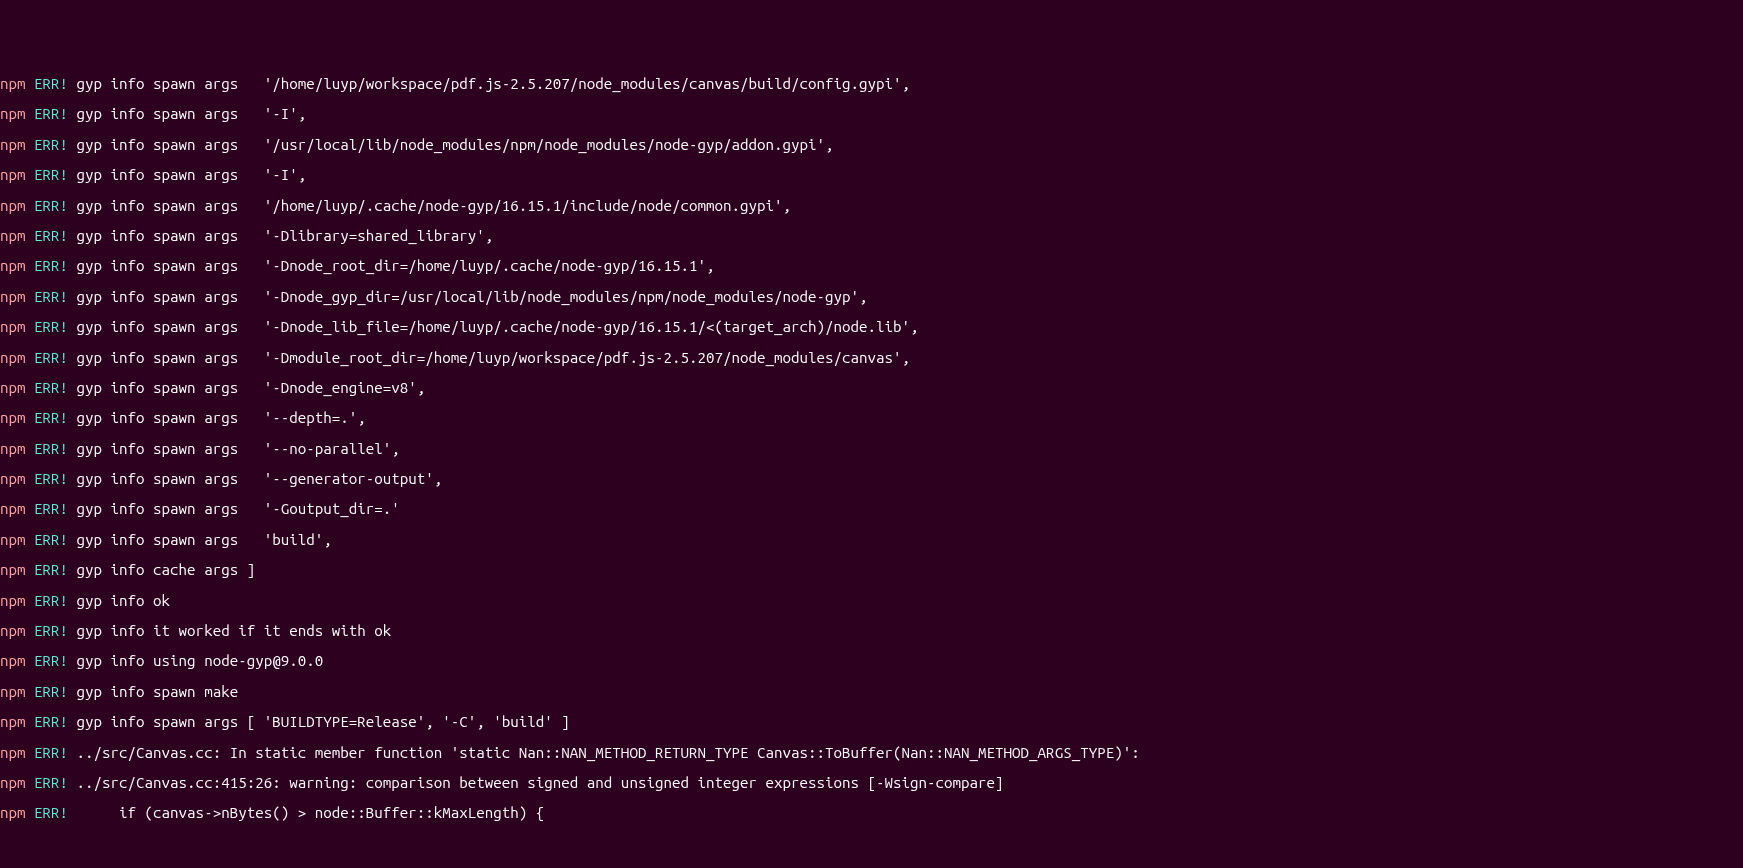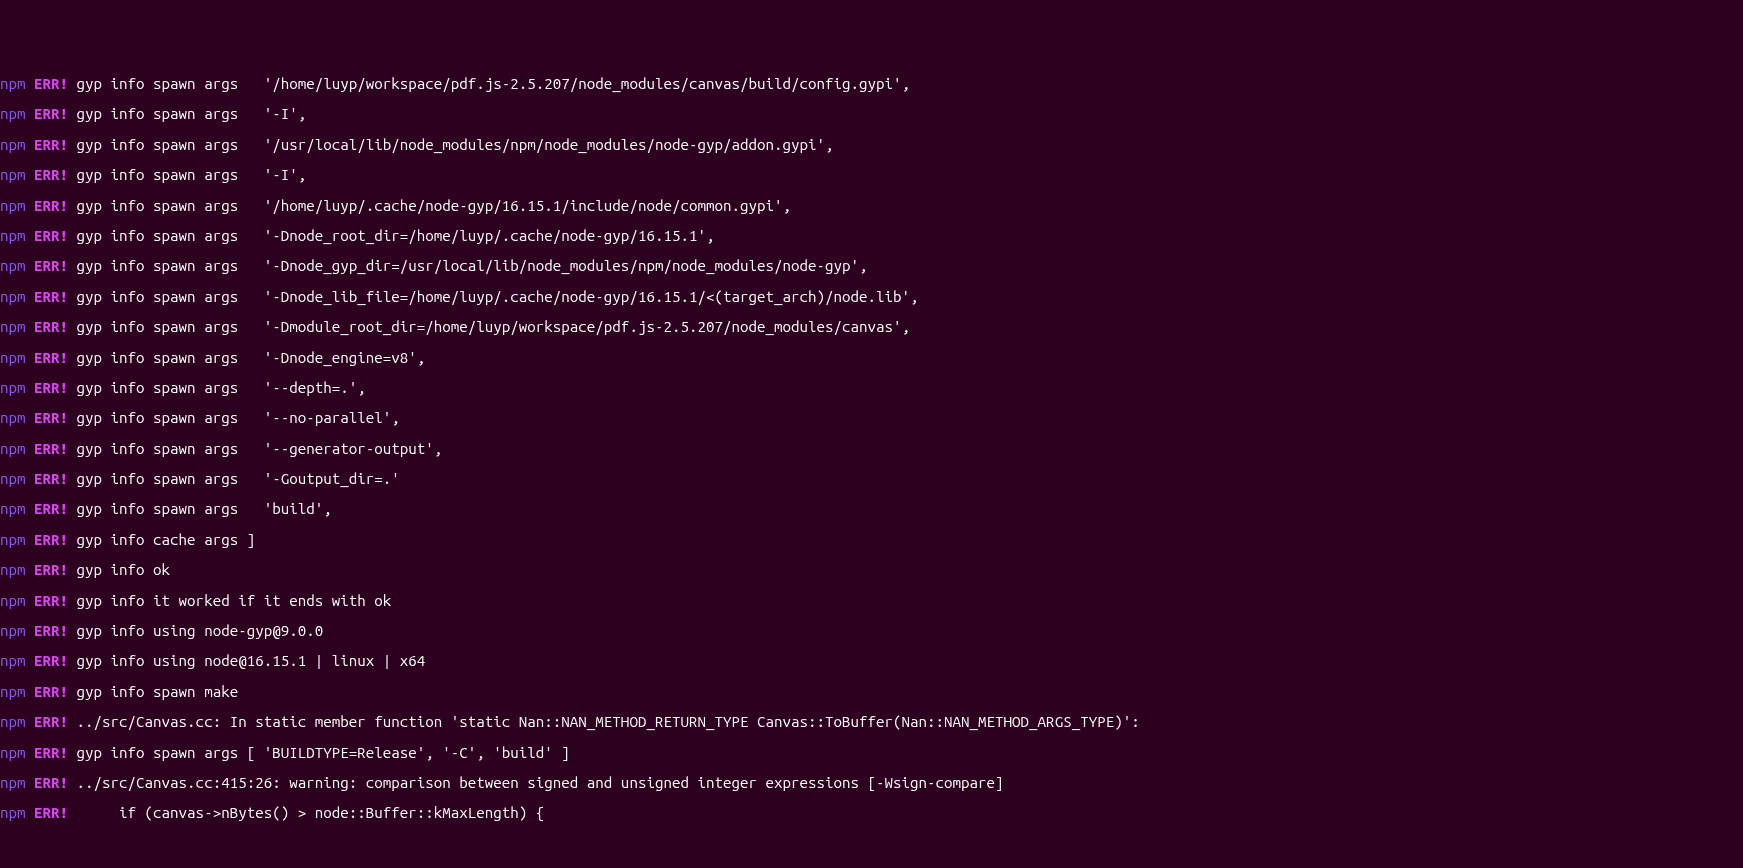"npm" .npm { color: #8b5cf6 -> #fca5a5 }
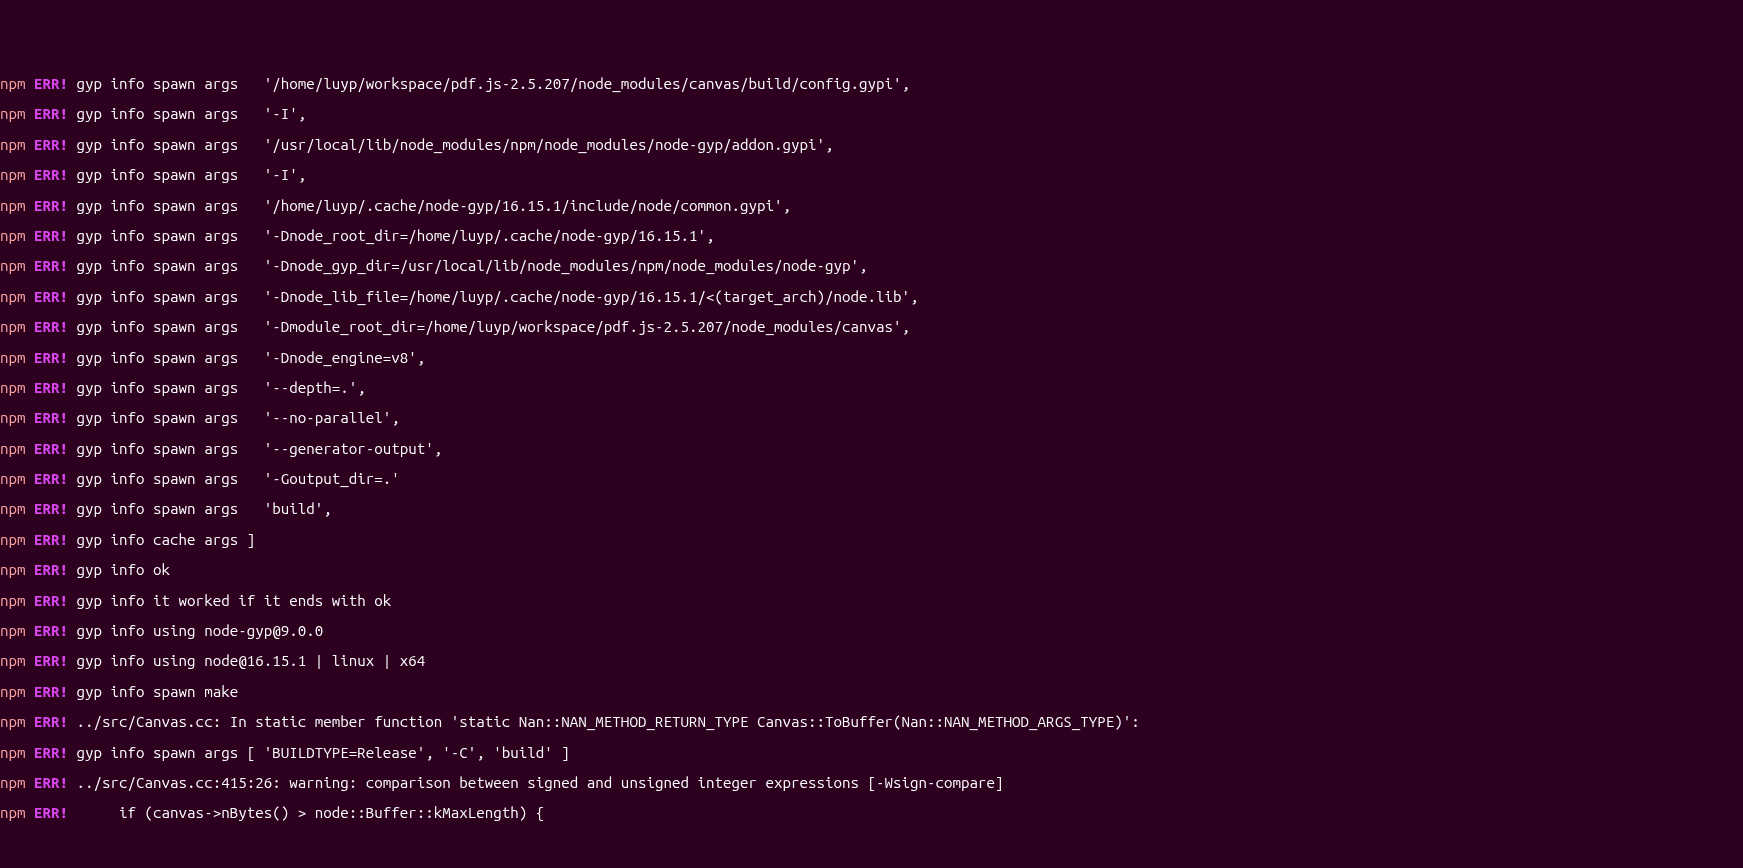"ERR!" .err-dark { color: #d946ef -> #5eead4; font-weight: bold -> normal }
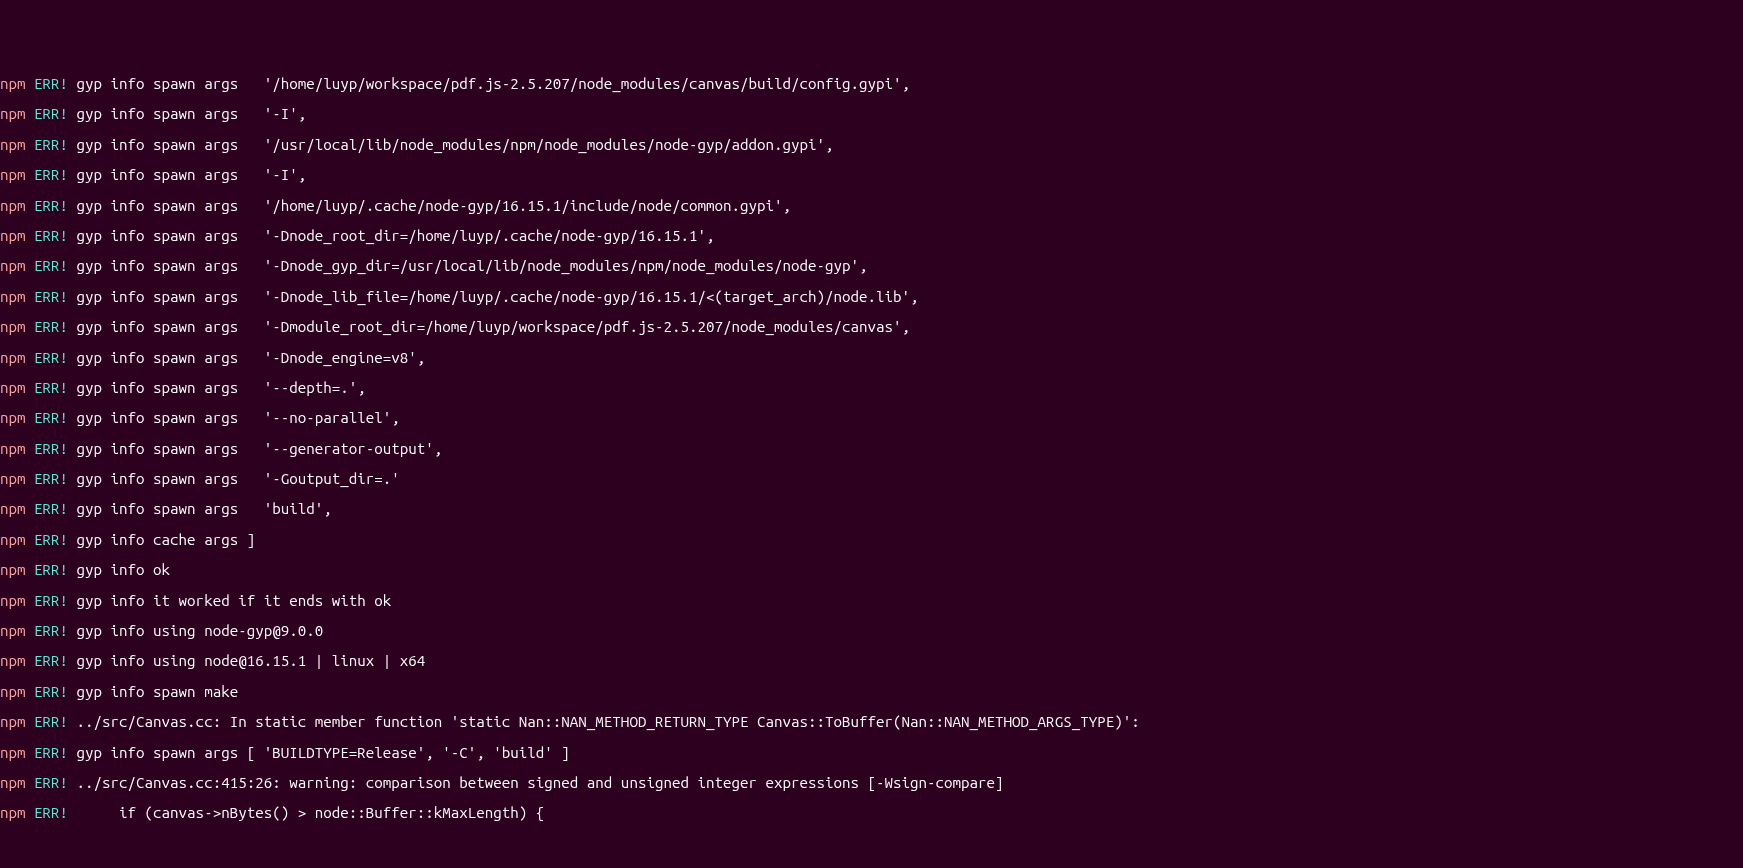"npm ERR! gyp info spawn args '-Dlibrary=shared_library'," span.line { html: none -> <span><span>npm</span><span> ERR!</span><span> gyp info spawn args '-Dlibrary=shared_library',</span></span> }
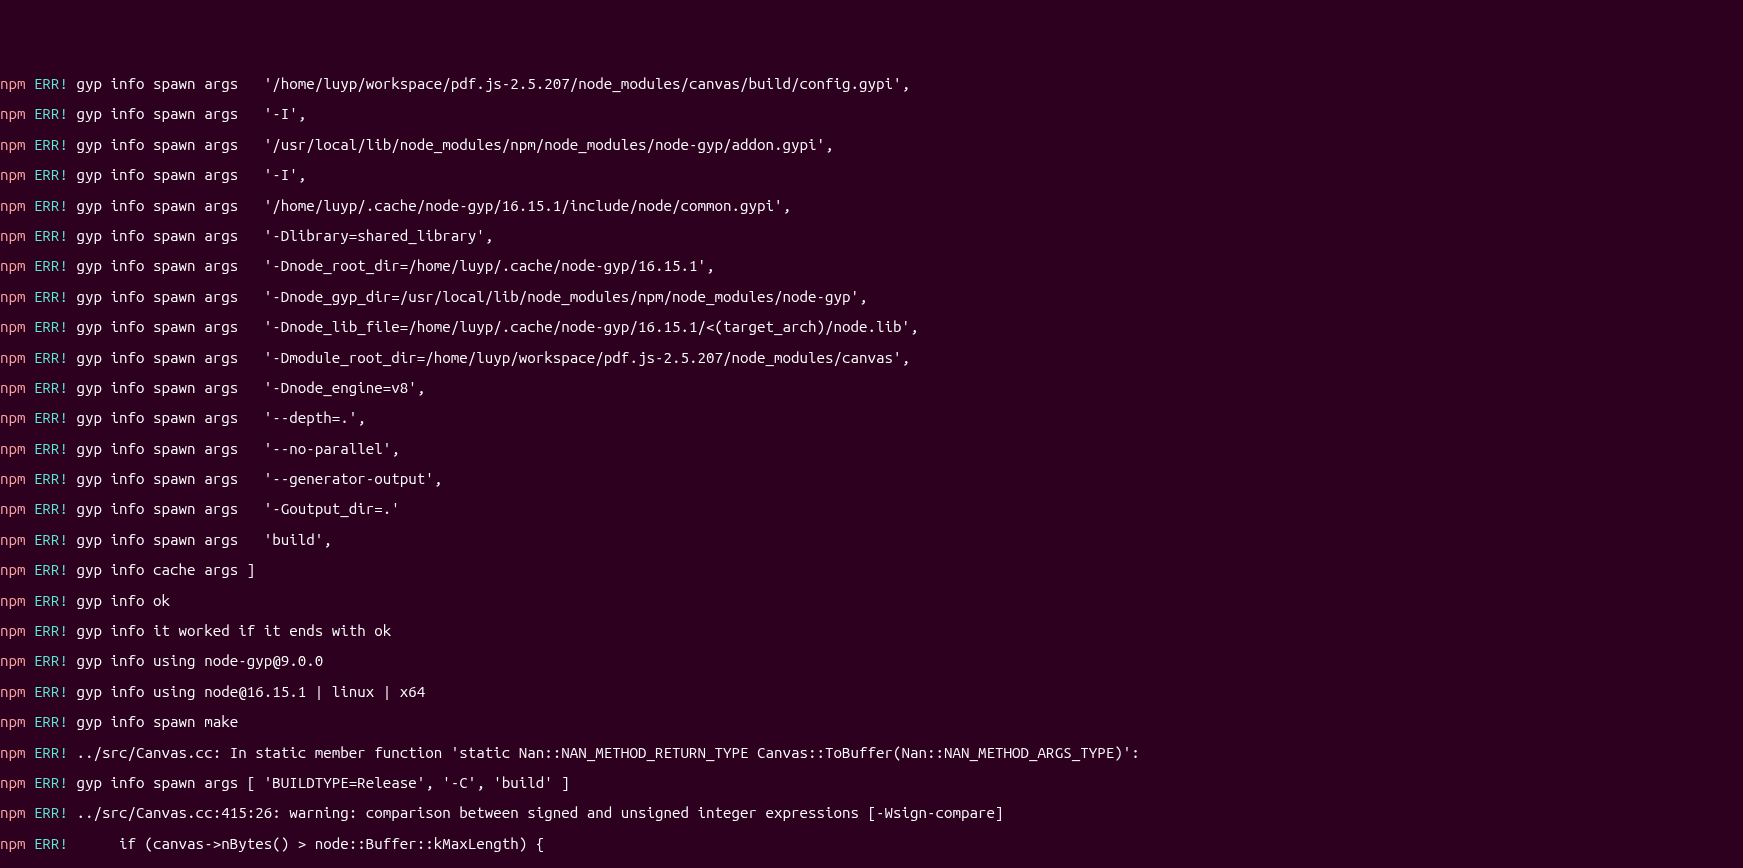"npm ERR! gyp info using node@16.15.1" span.line { html: <span><span>npm</span><span> ERR!</span><span> gyp info using node@16.15.1 | linux | x64</span></span> -> none }
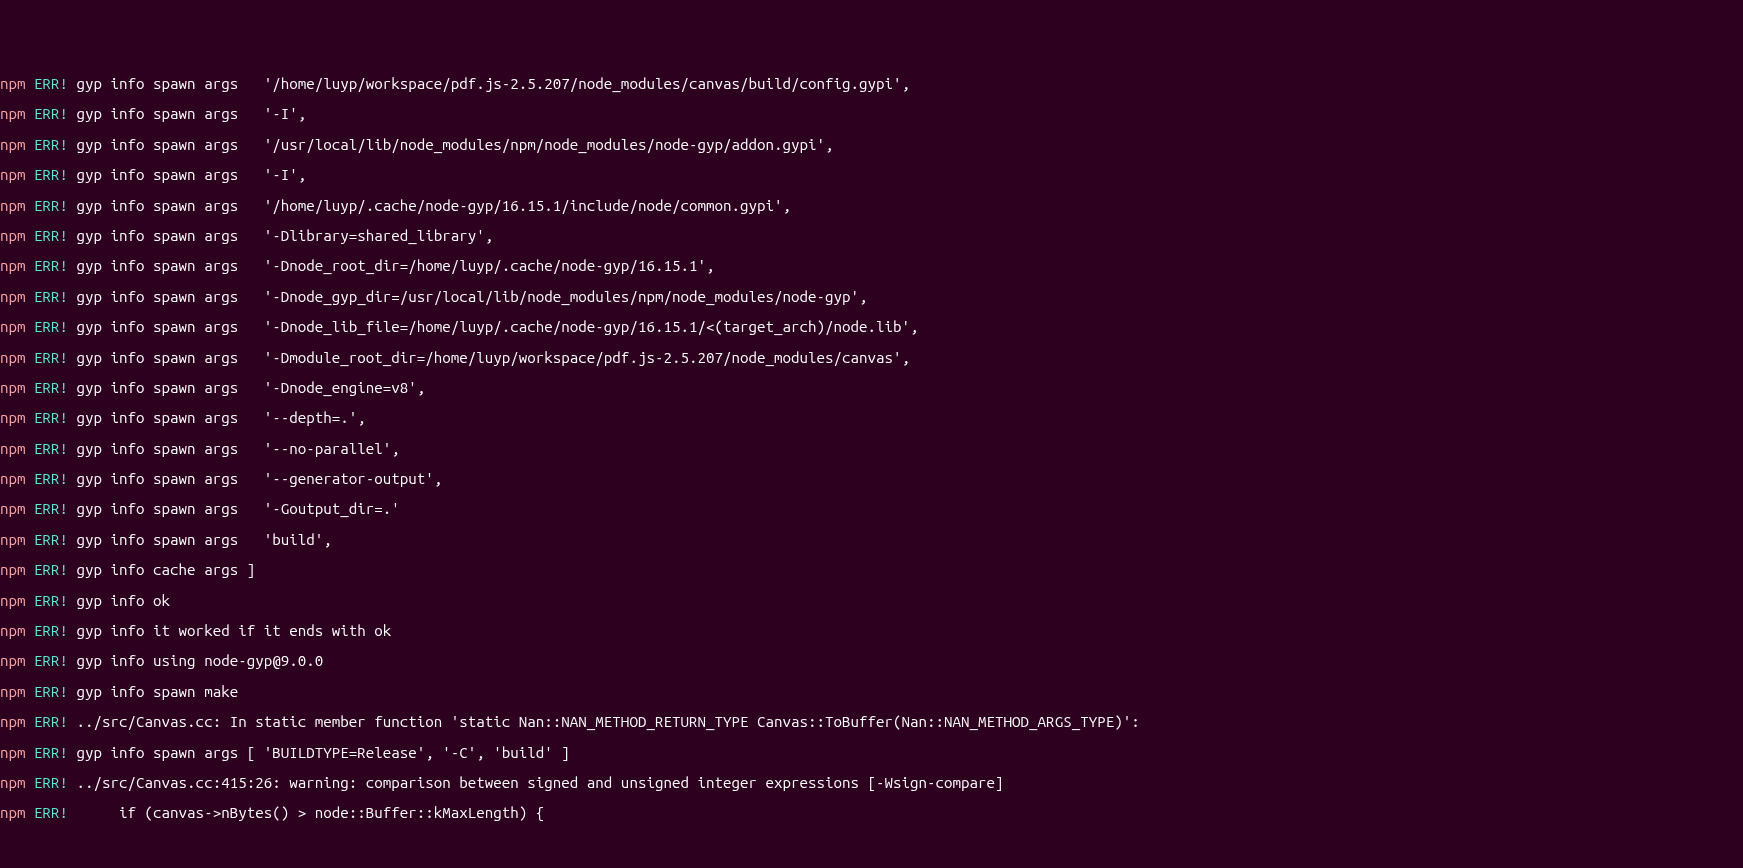"npm ERR! ../src/Canvas.cc: In static" span.line { order: before "npm ERR! gyp info spawn args [" -> after "npm ERR! gyp info spawn args [" }
